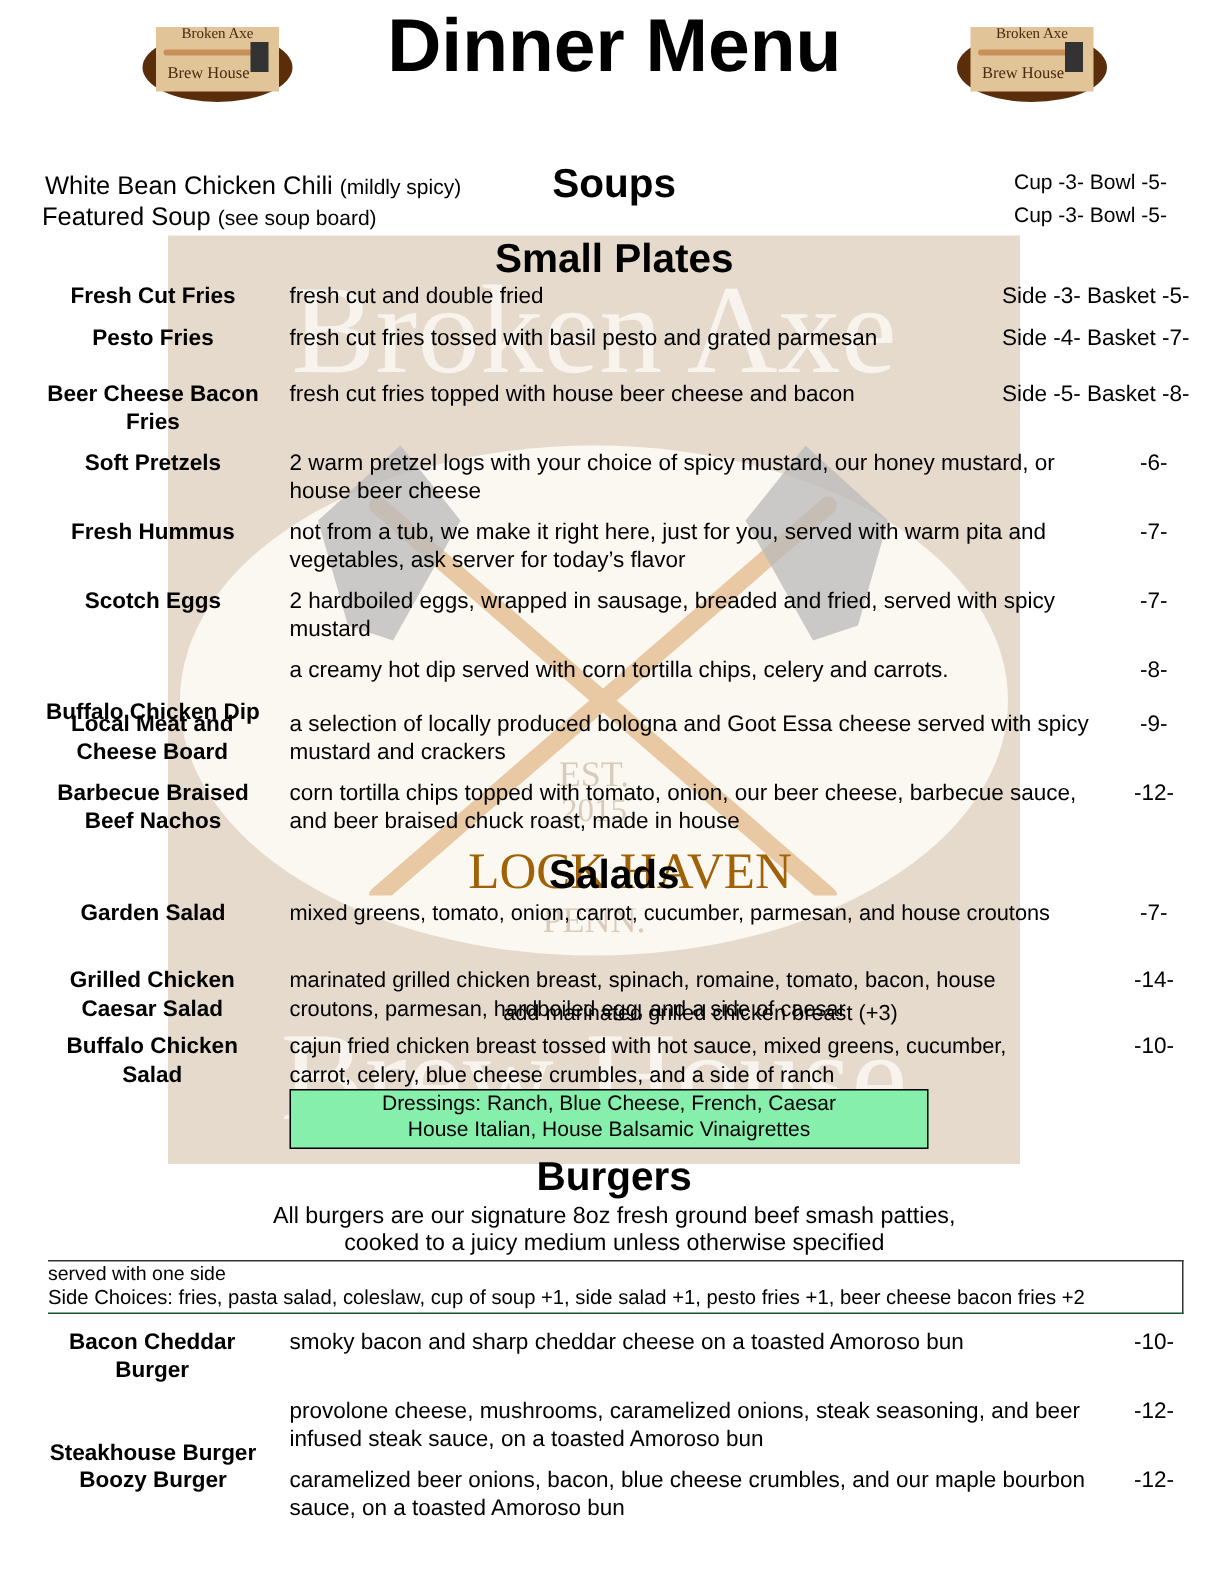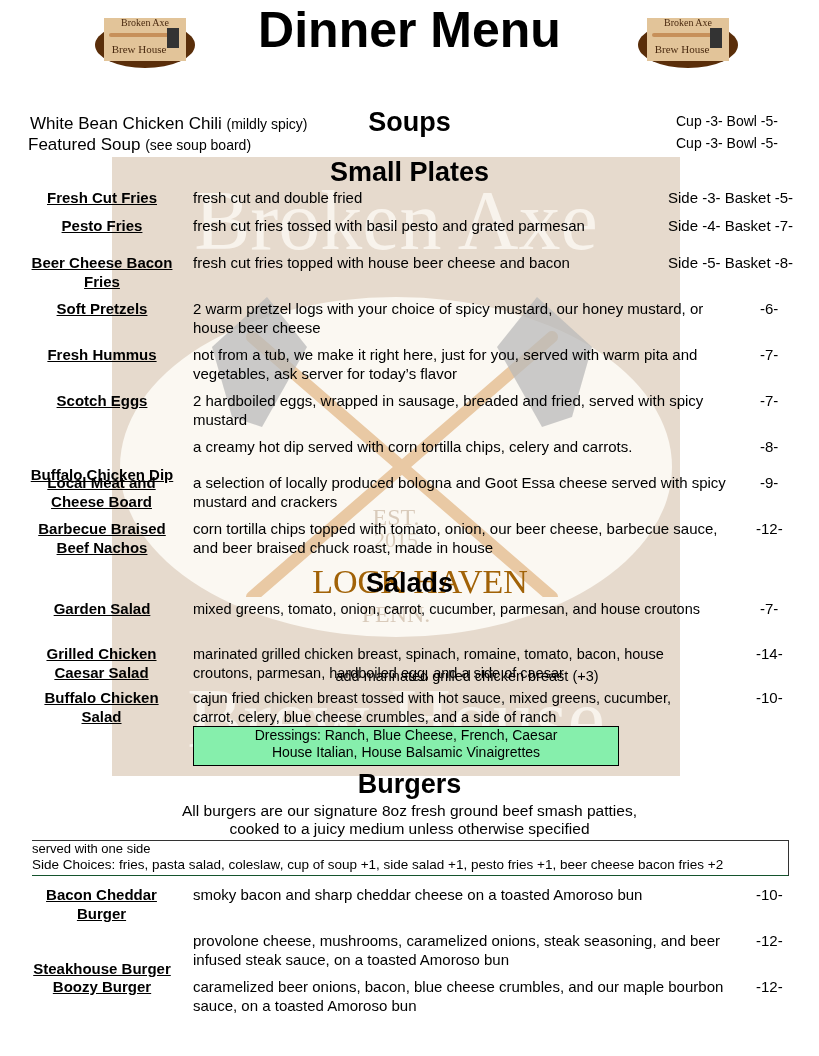"Fresh Cut Fries" .row .name { text-decoration: underline -> none }
